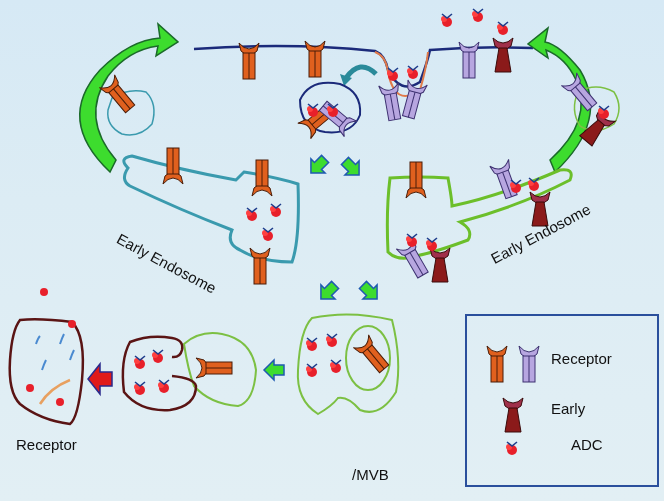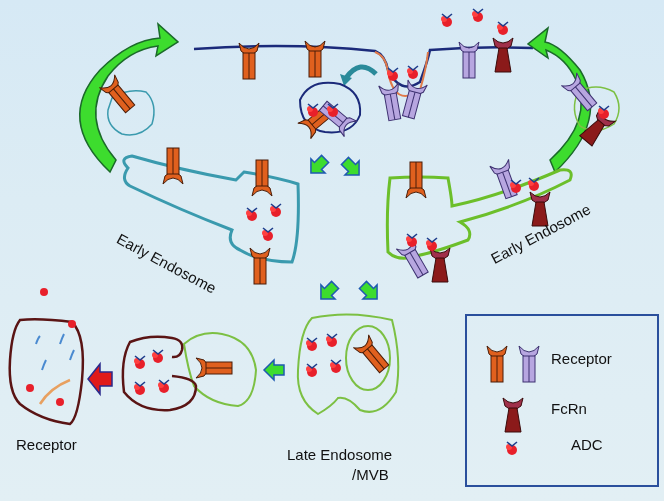"FcRn" div.leg-lbl { text: FcRn -> Early }
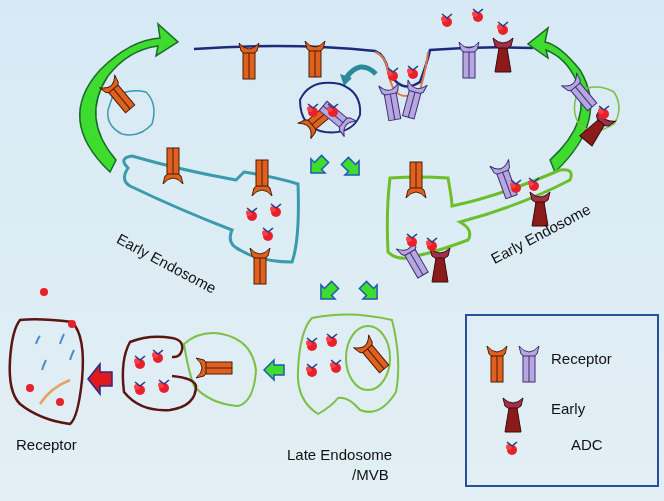"Late Endosome" div.lbl { html: <div>Late Endosome</div> -> none }
